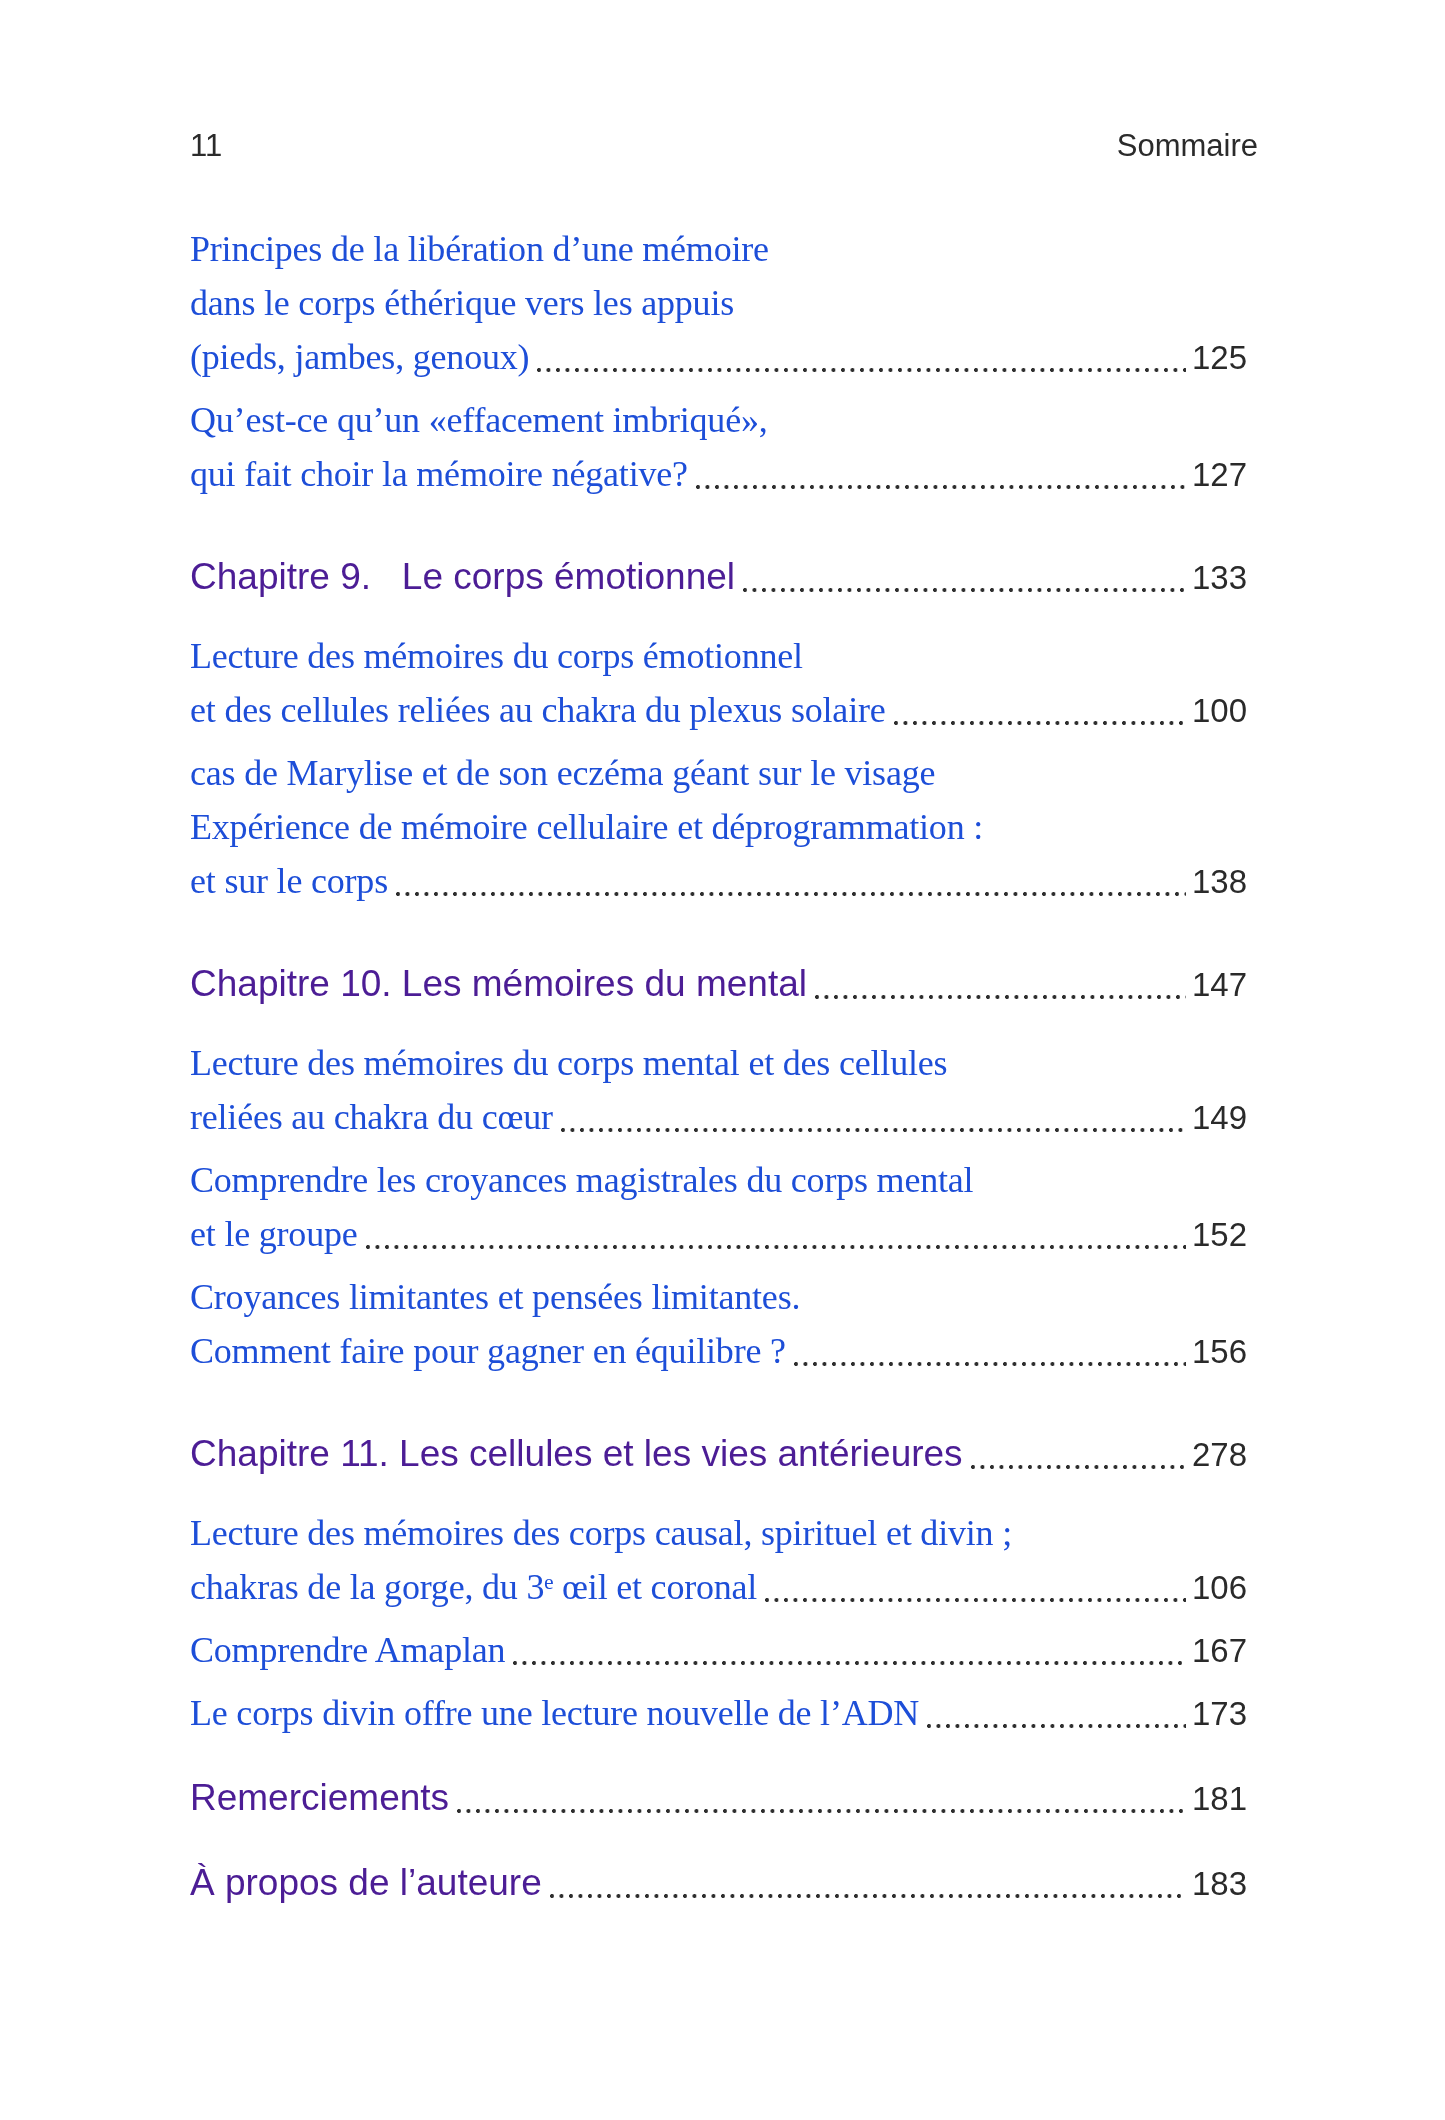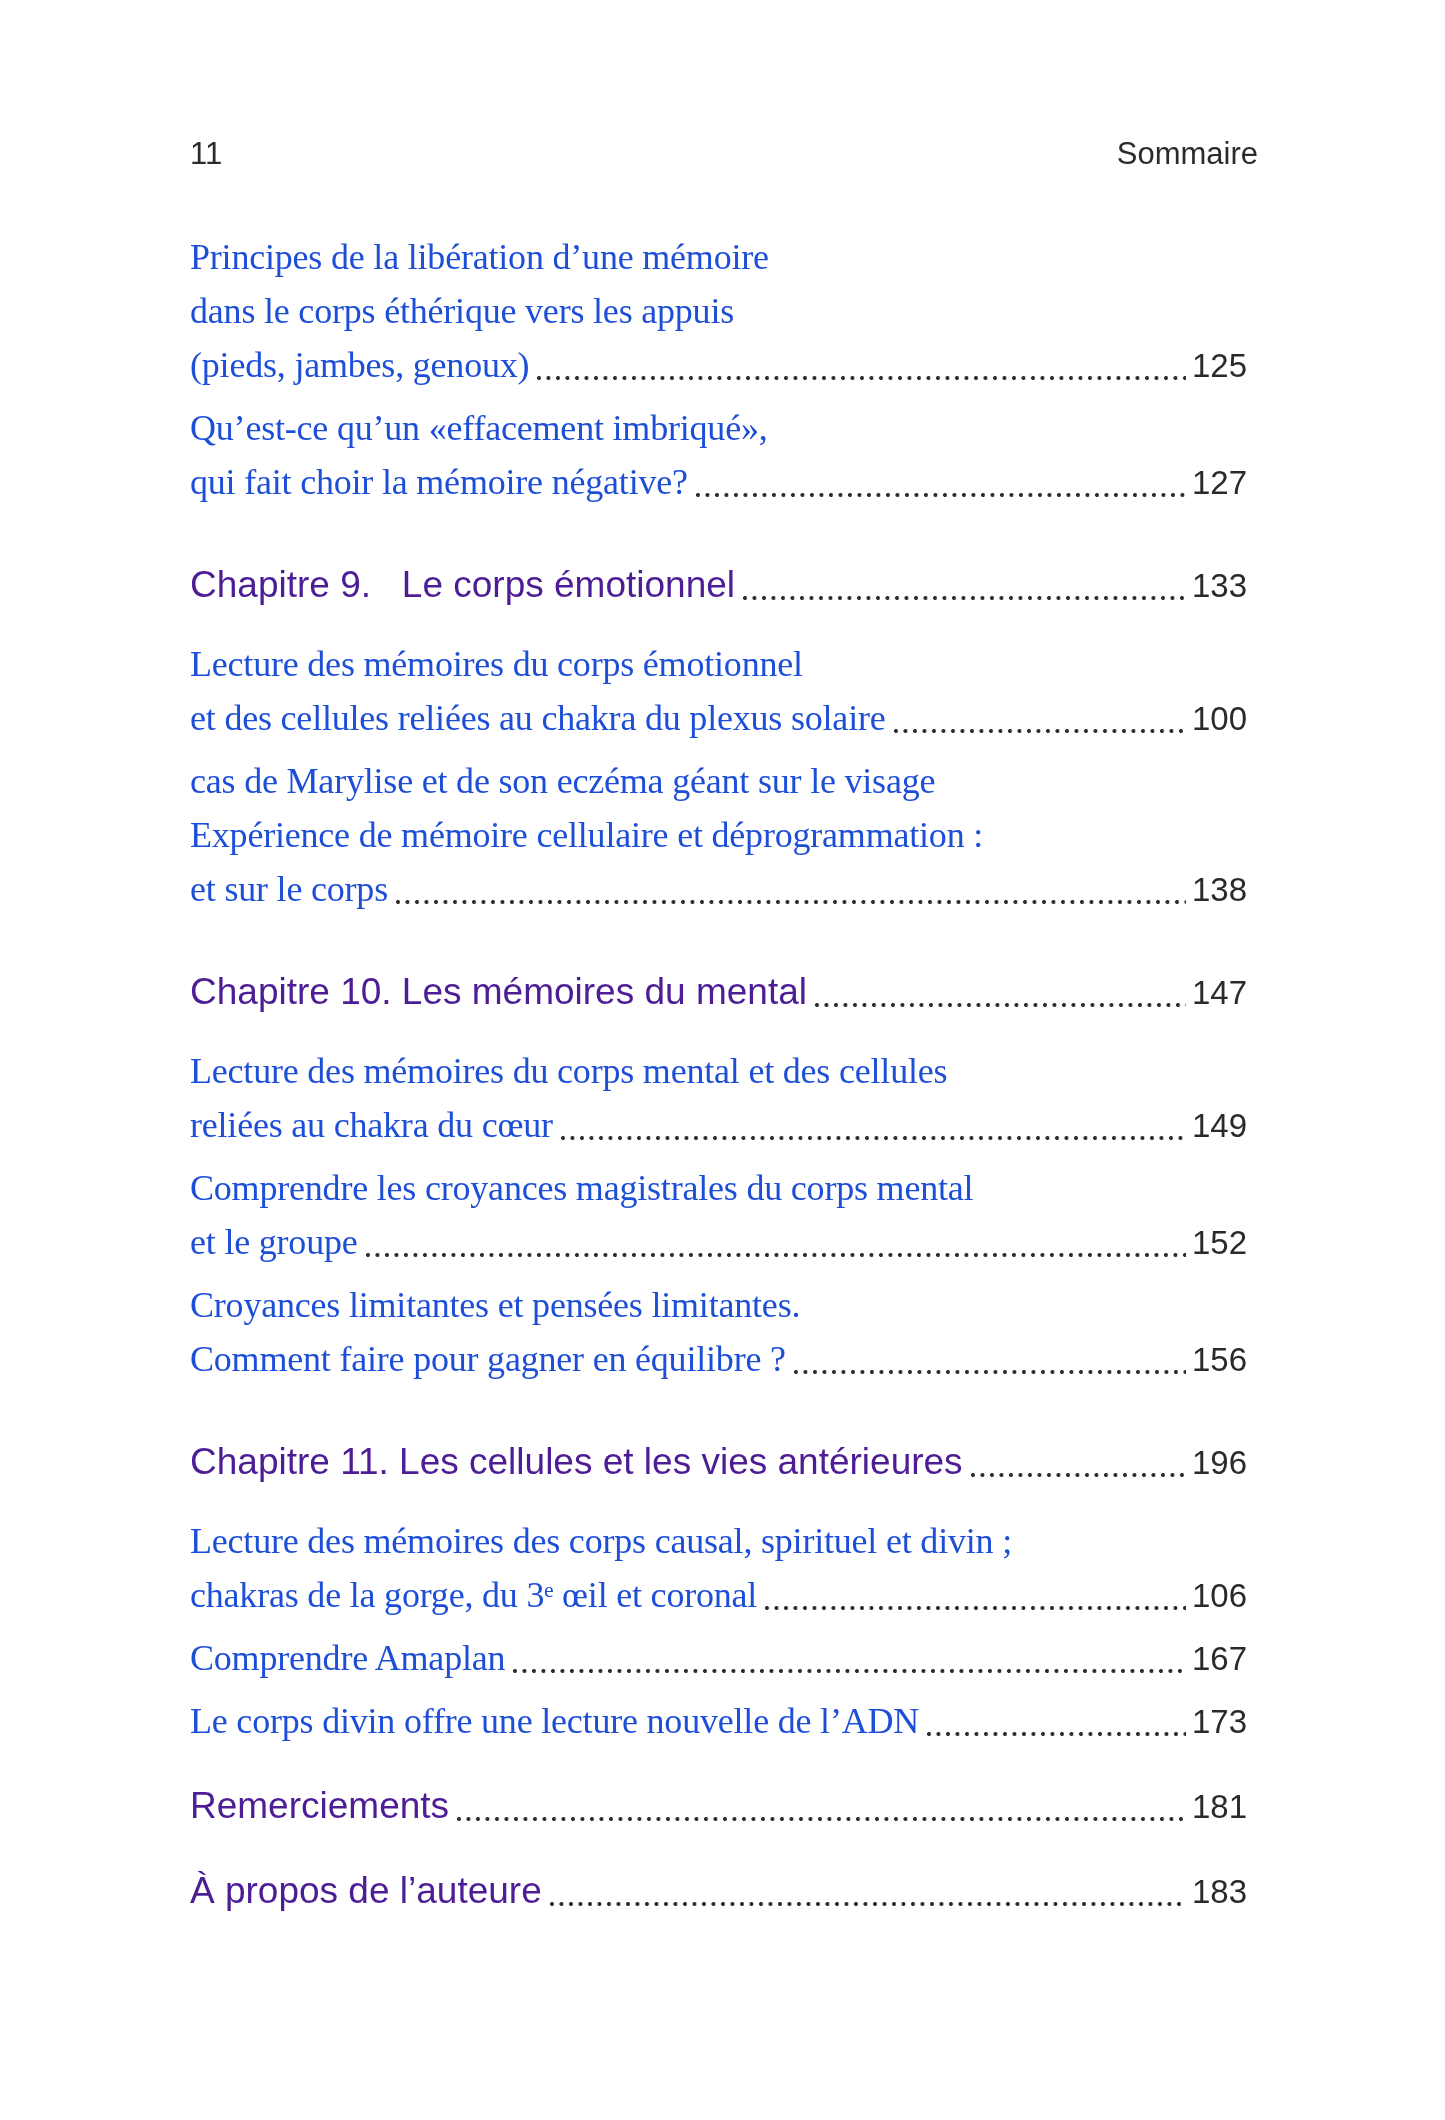"11" .content { top: 8px -> 0 }
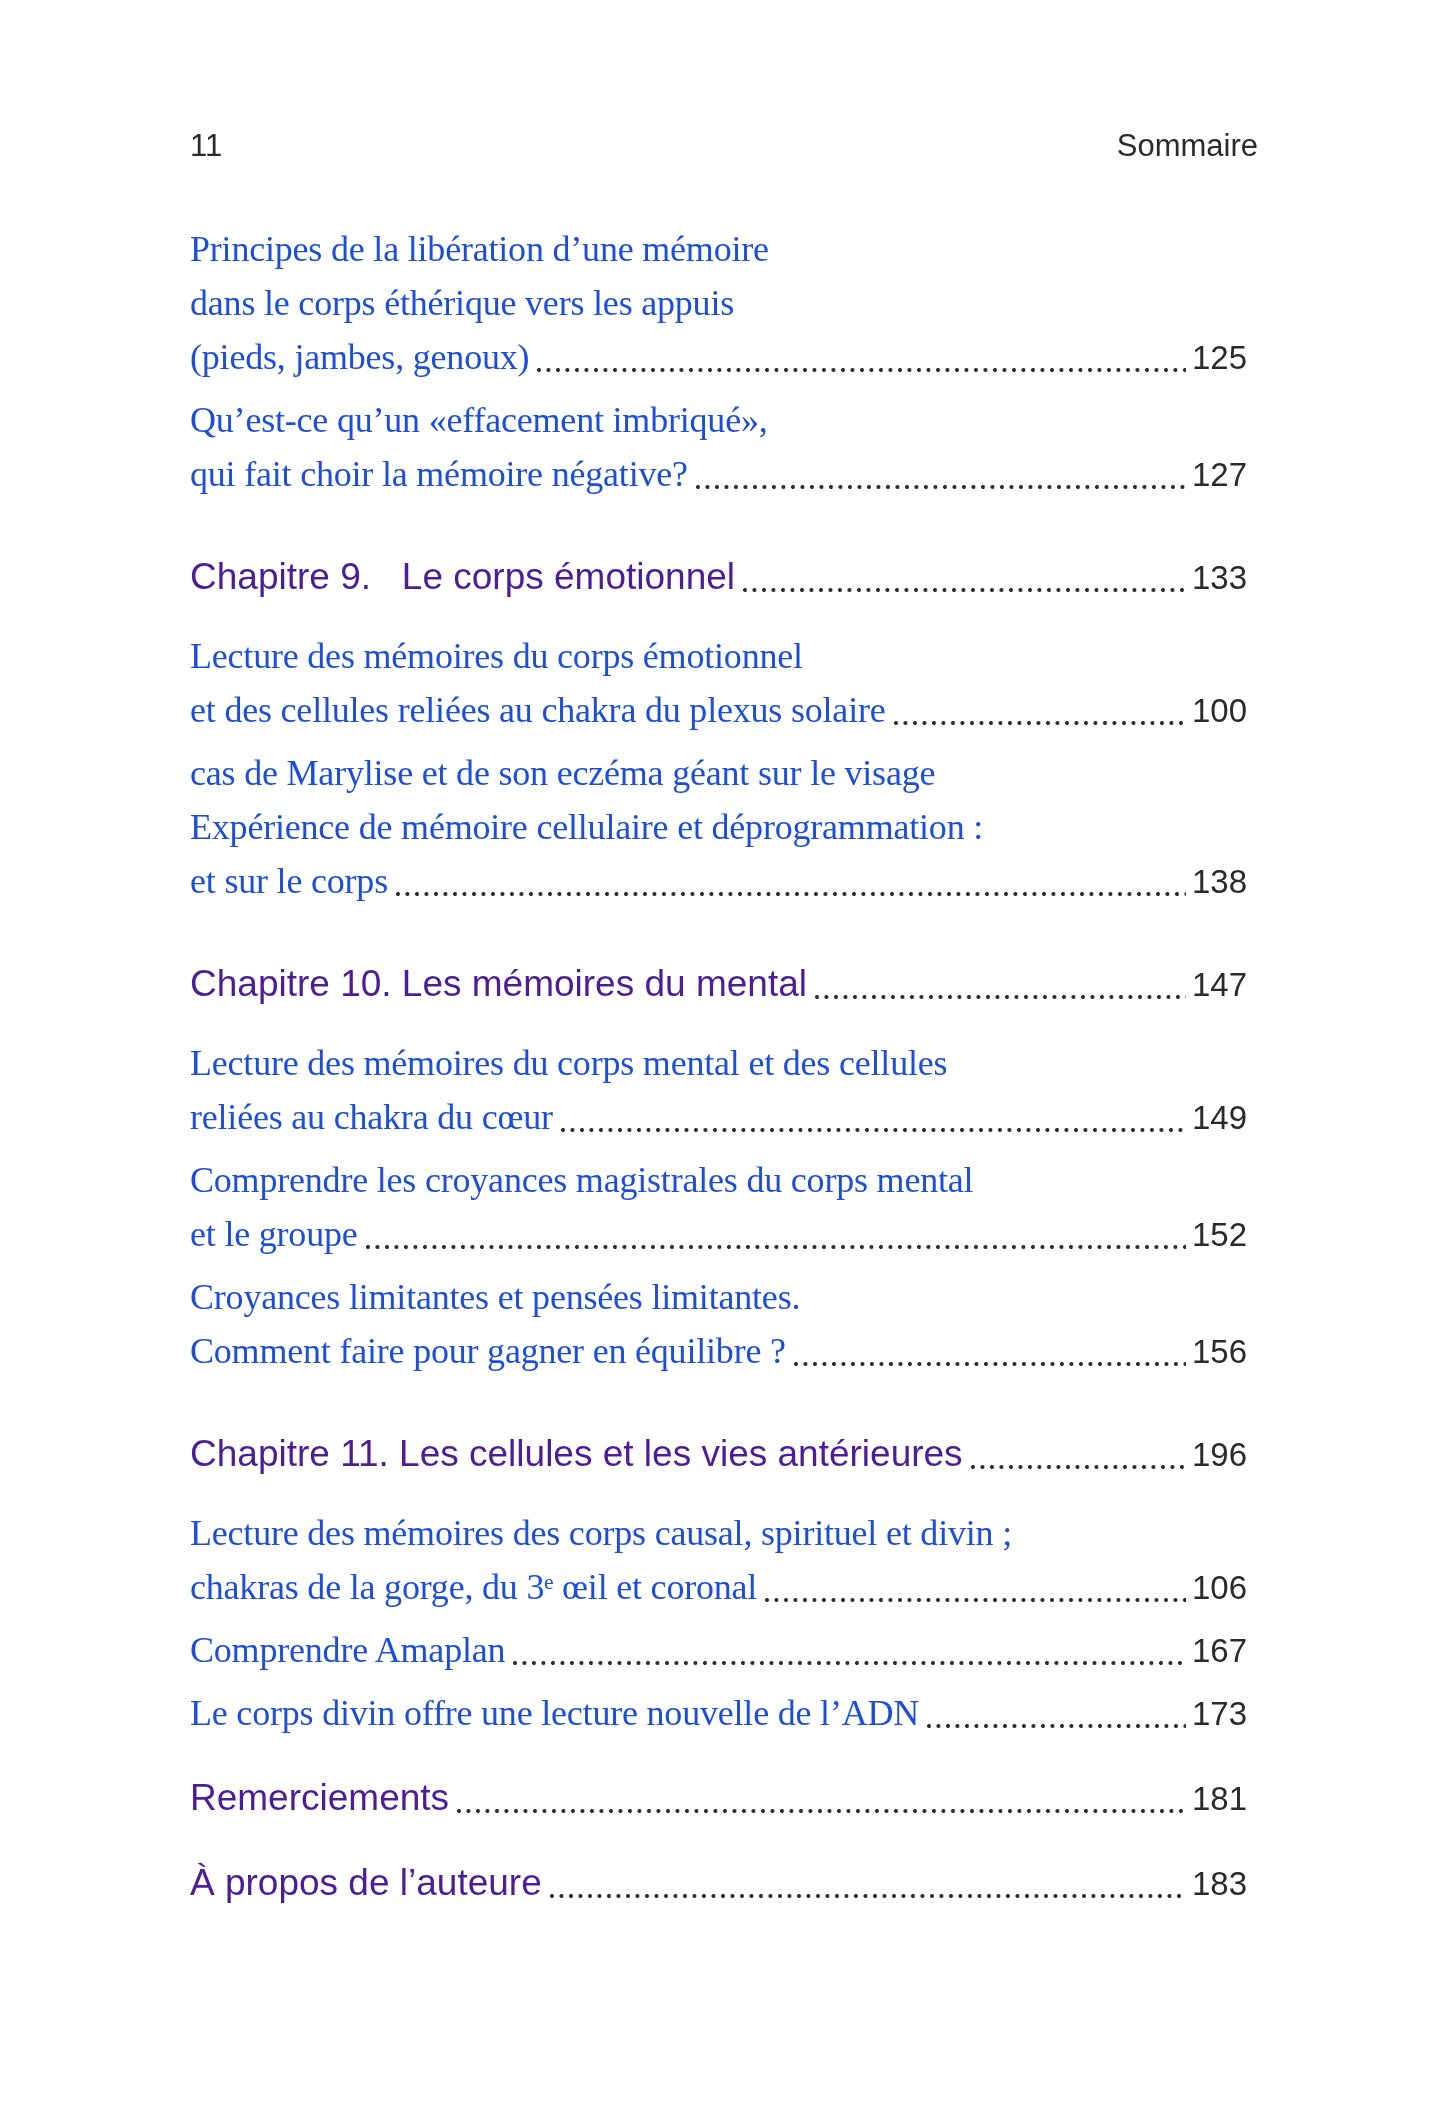"196" span.pagenum { text: 196 -> 278 }
